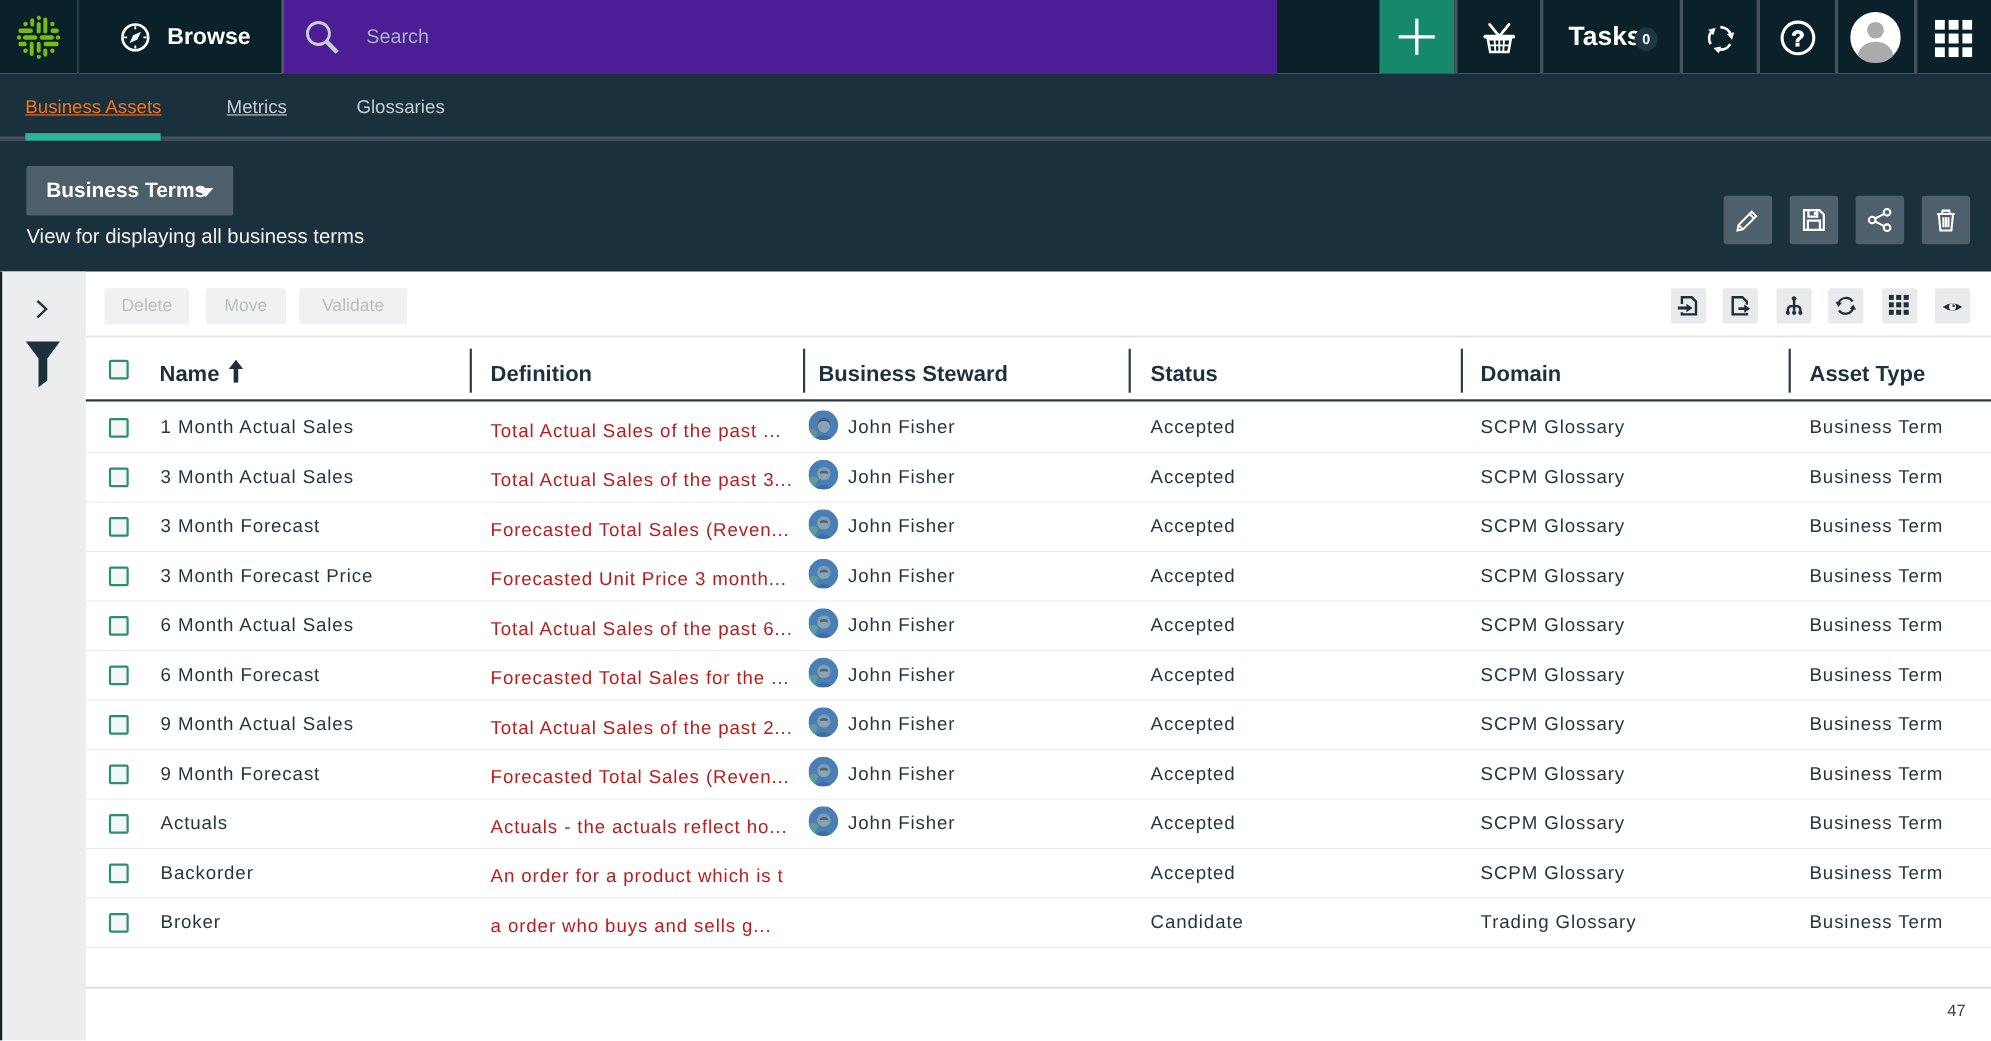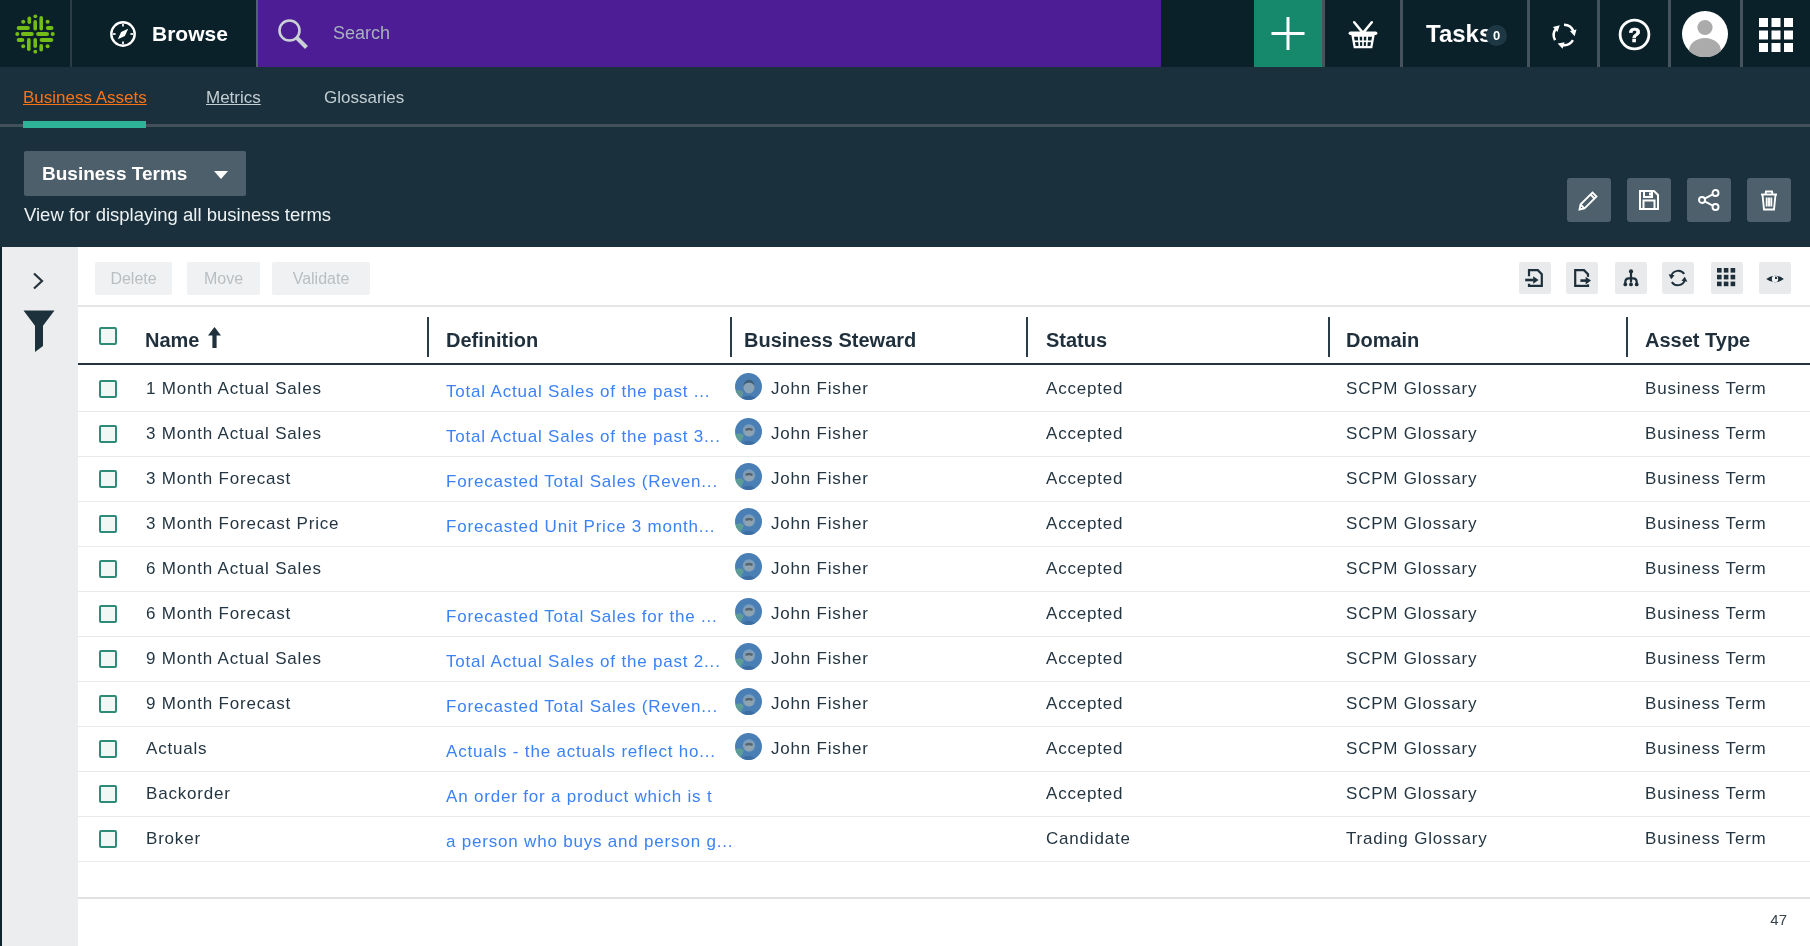"Business Terms" #btbtn { width: 222px -> 188px }
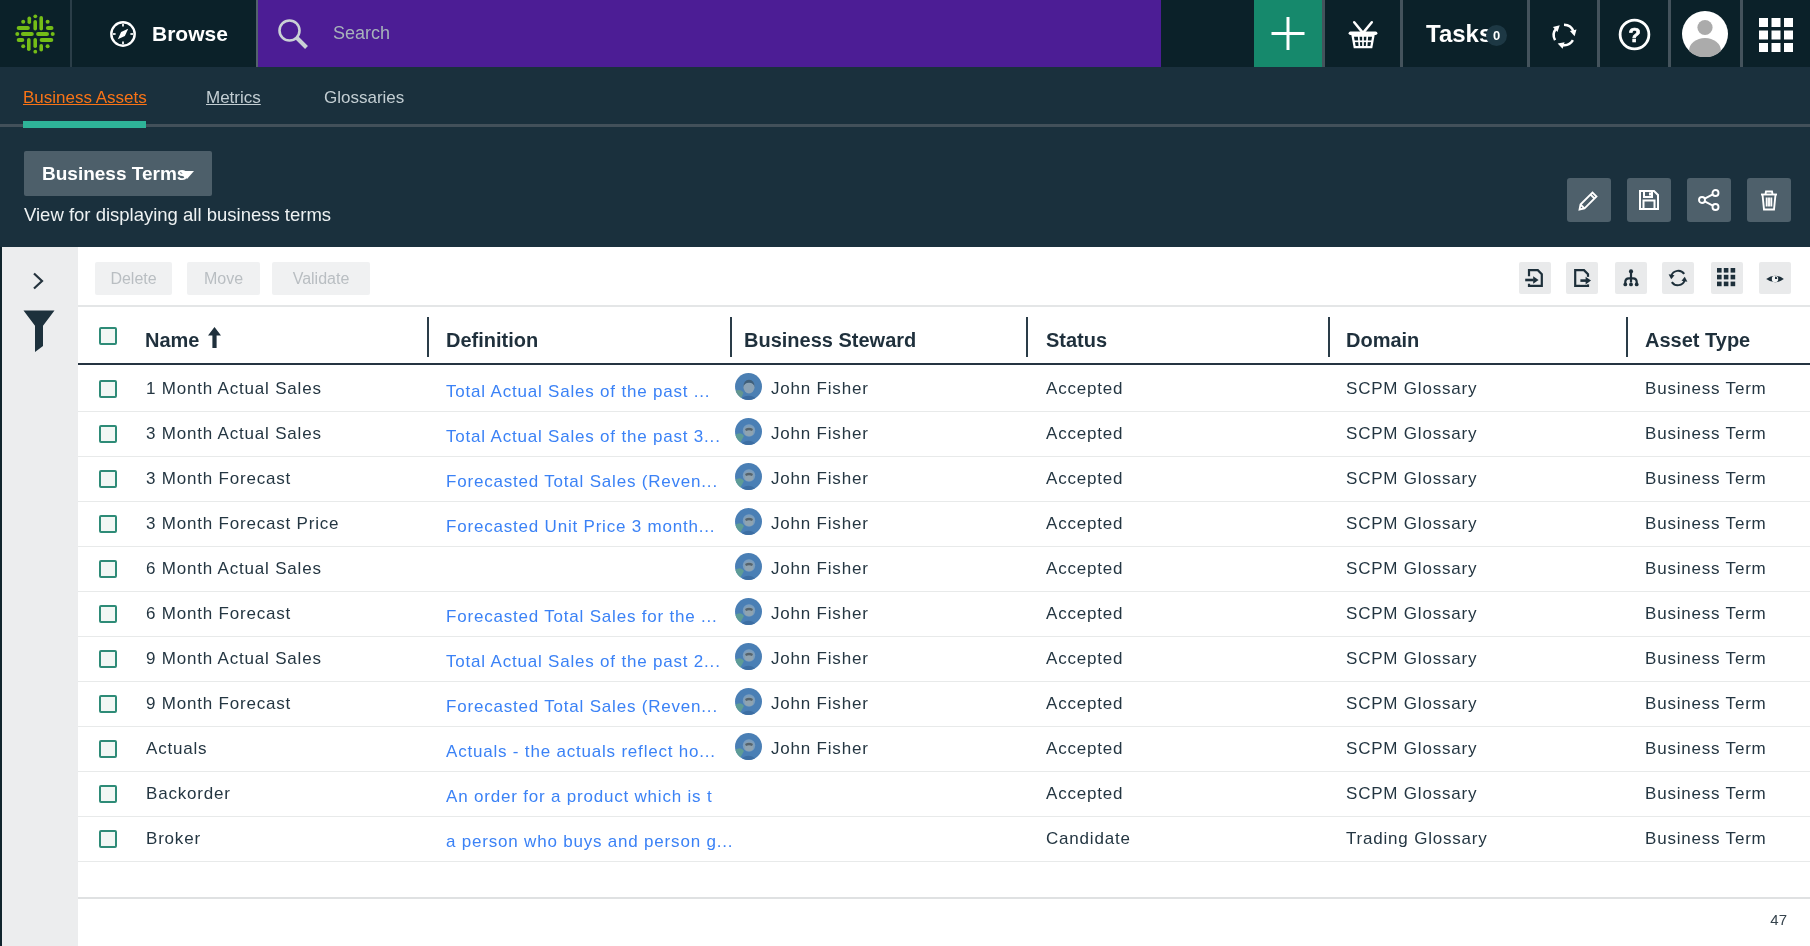"Total Actual Sales of the" .c-def { color: #3b82f6 -> #b91c1c }
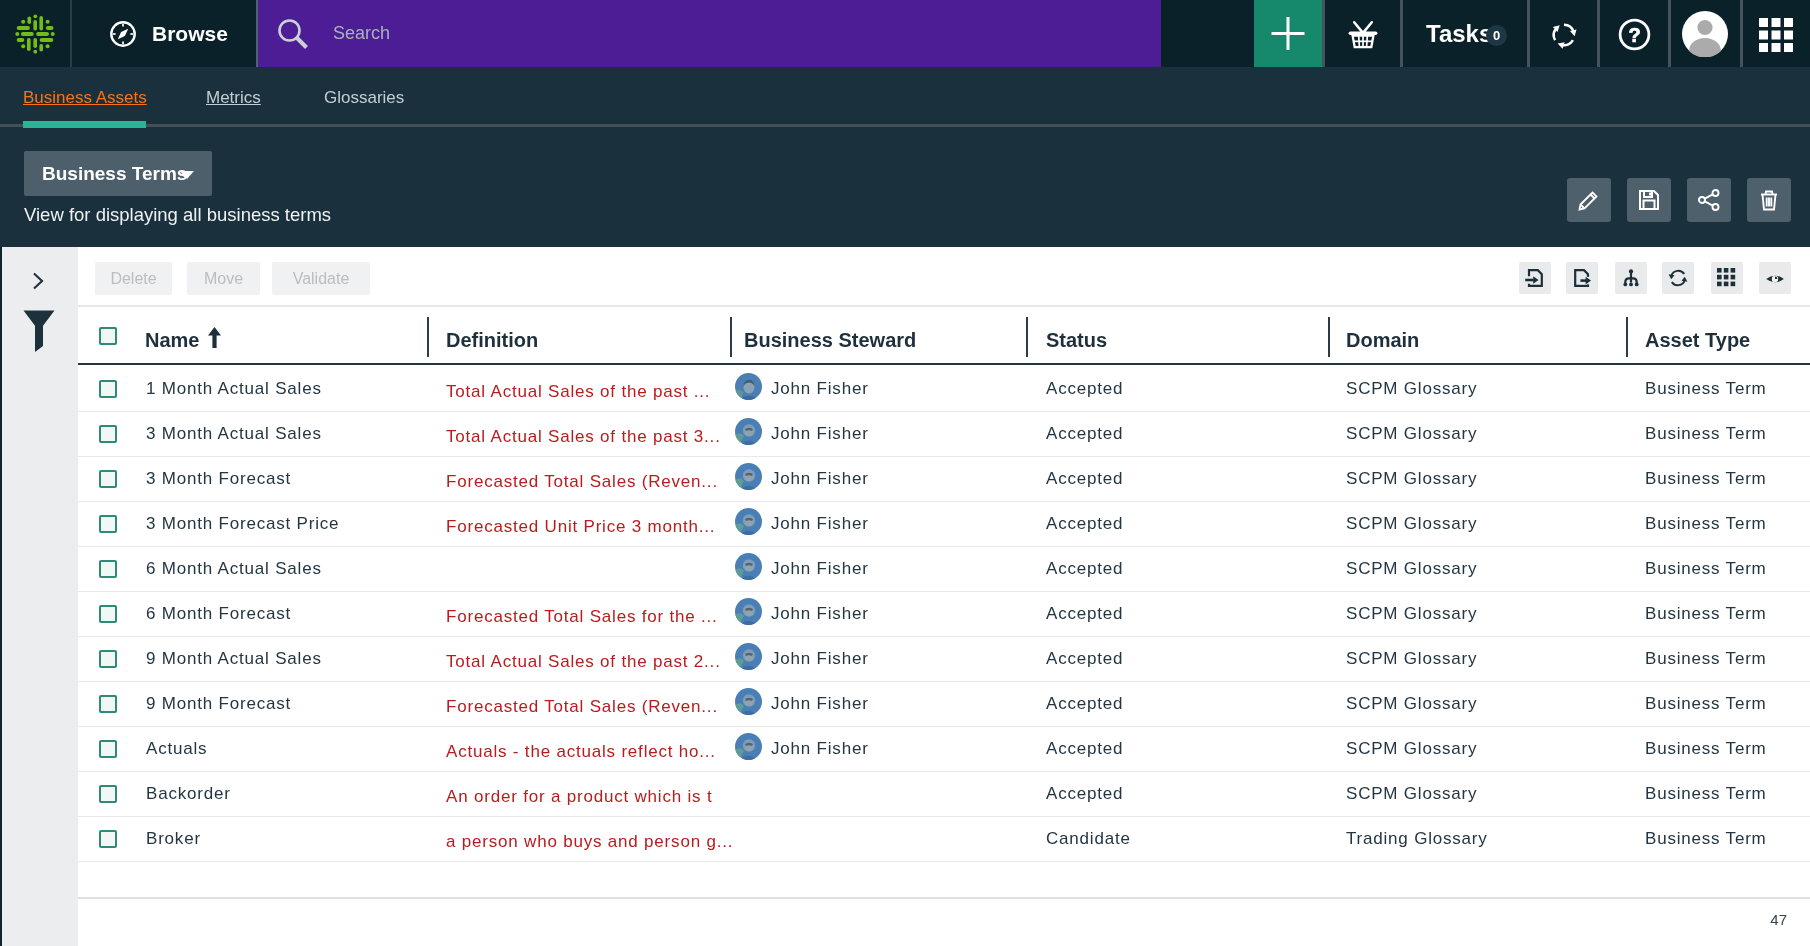"Total Actual Sales of the past 6..." div.cell { html: none -> <div>Total Actual Sales of the past 6...</div> }
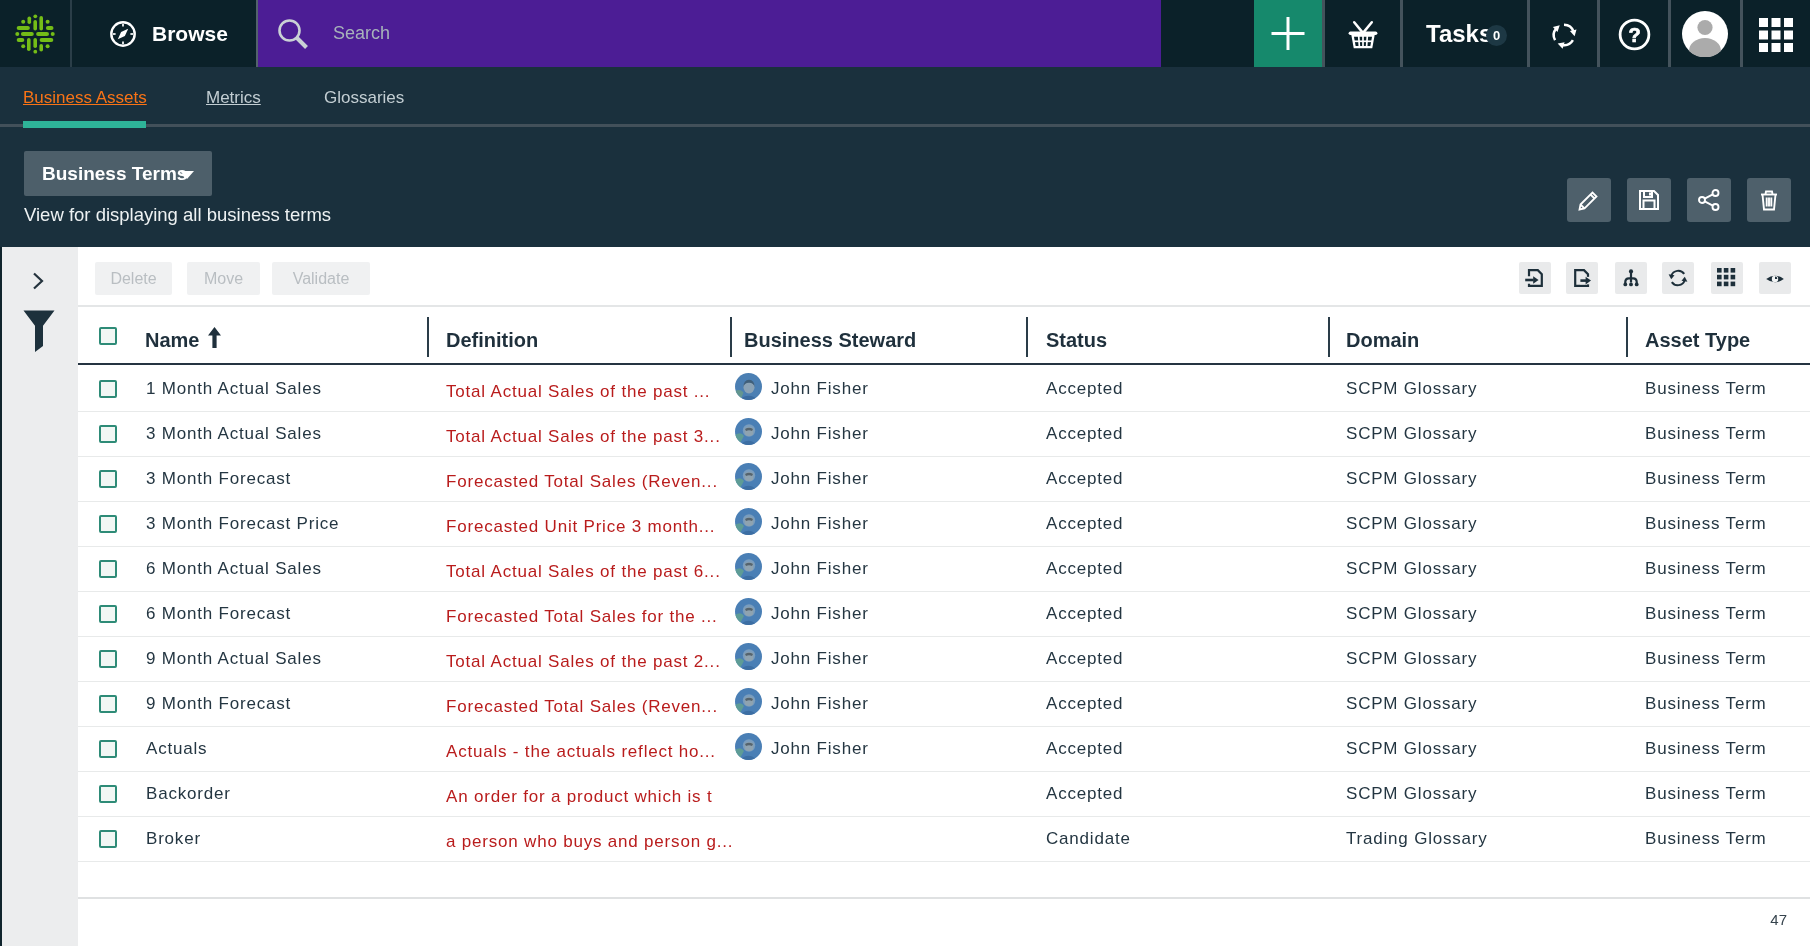"a person who buys and" div.cell { text: person who buys and person -> order who buys and sells }
